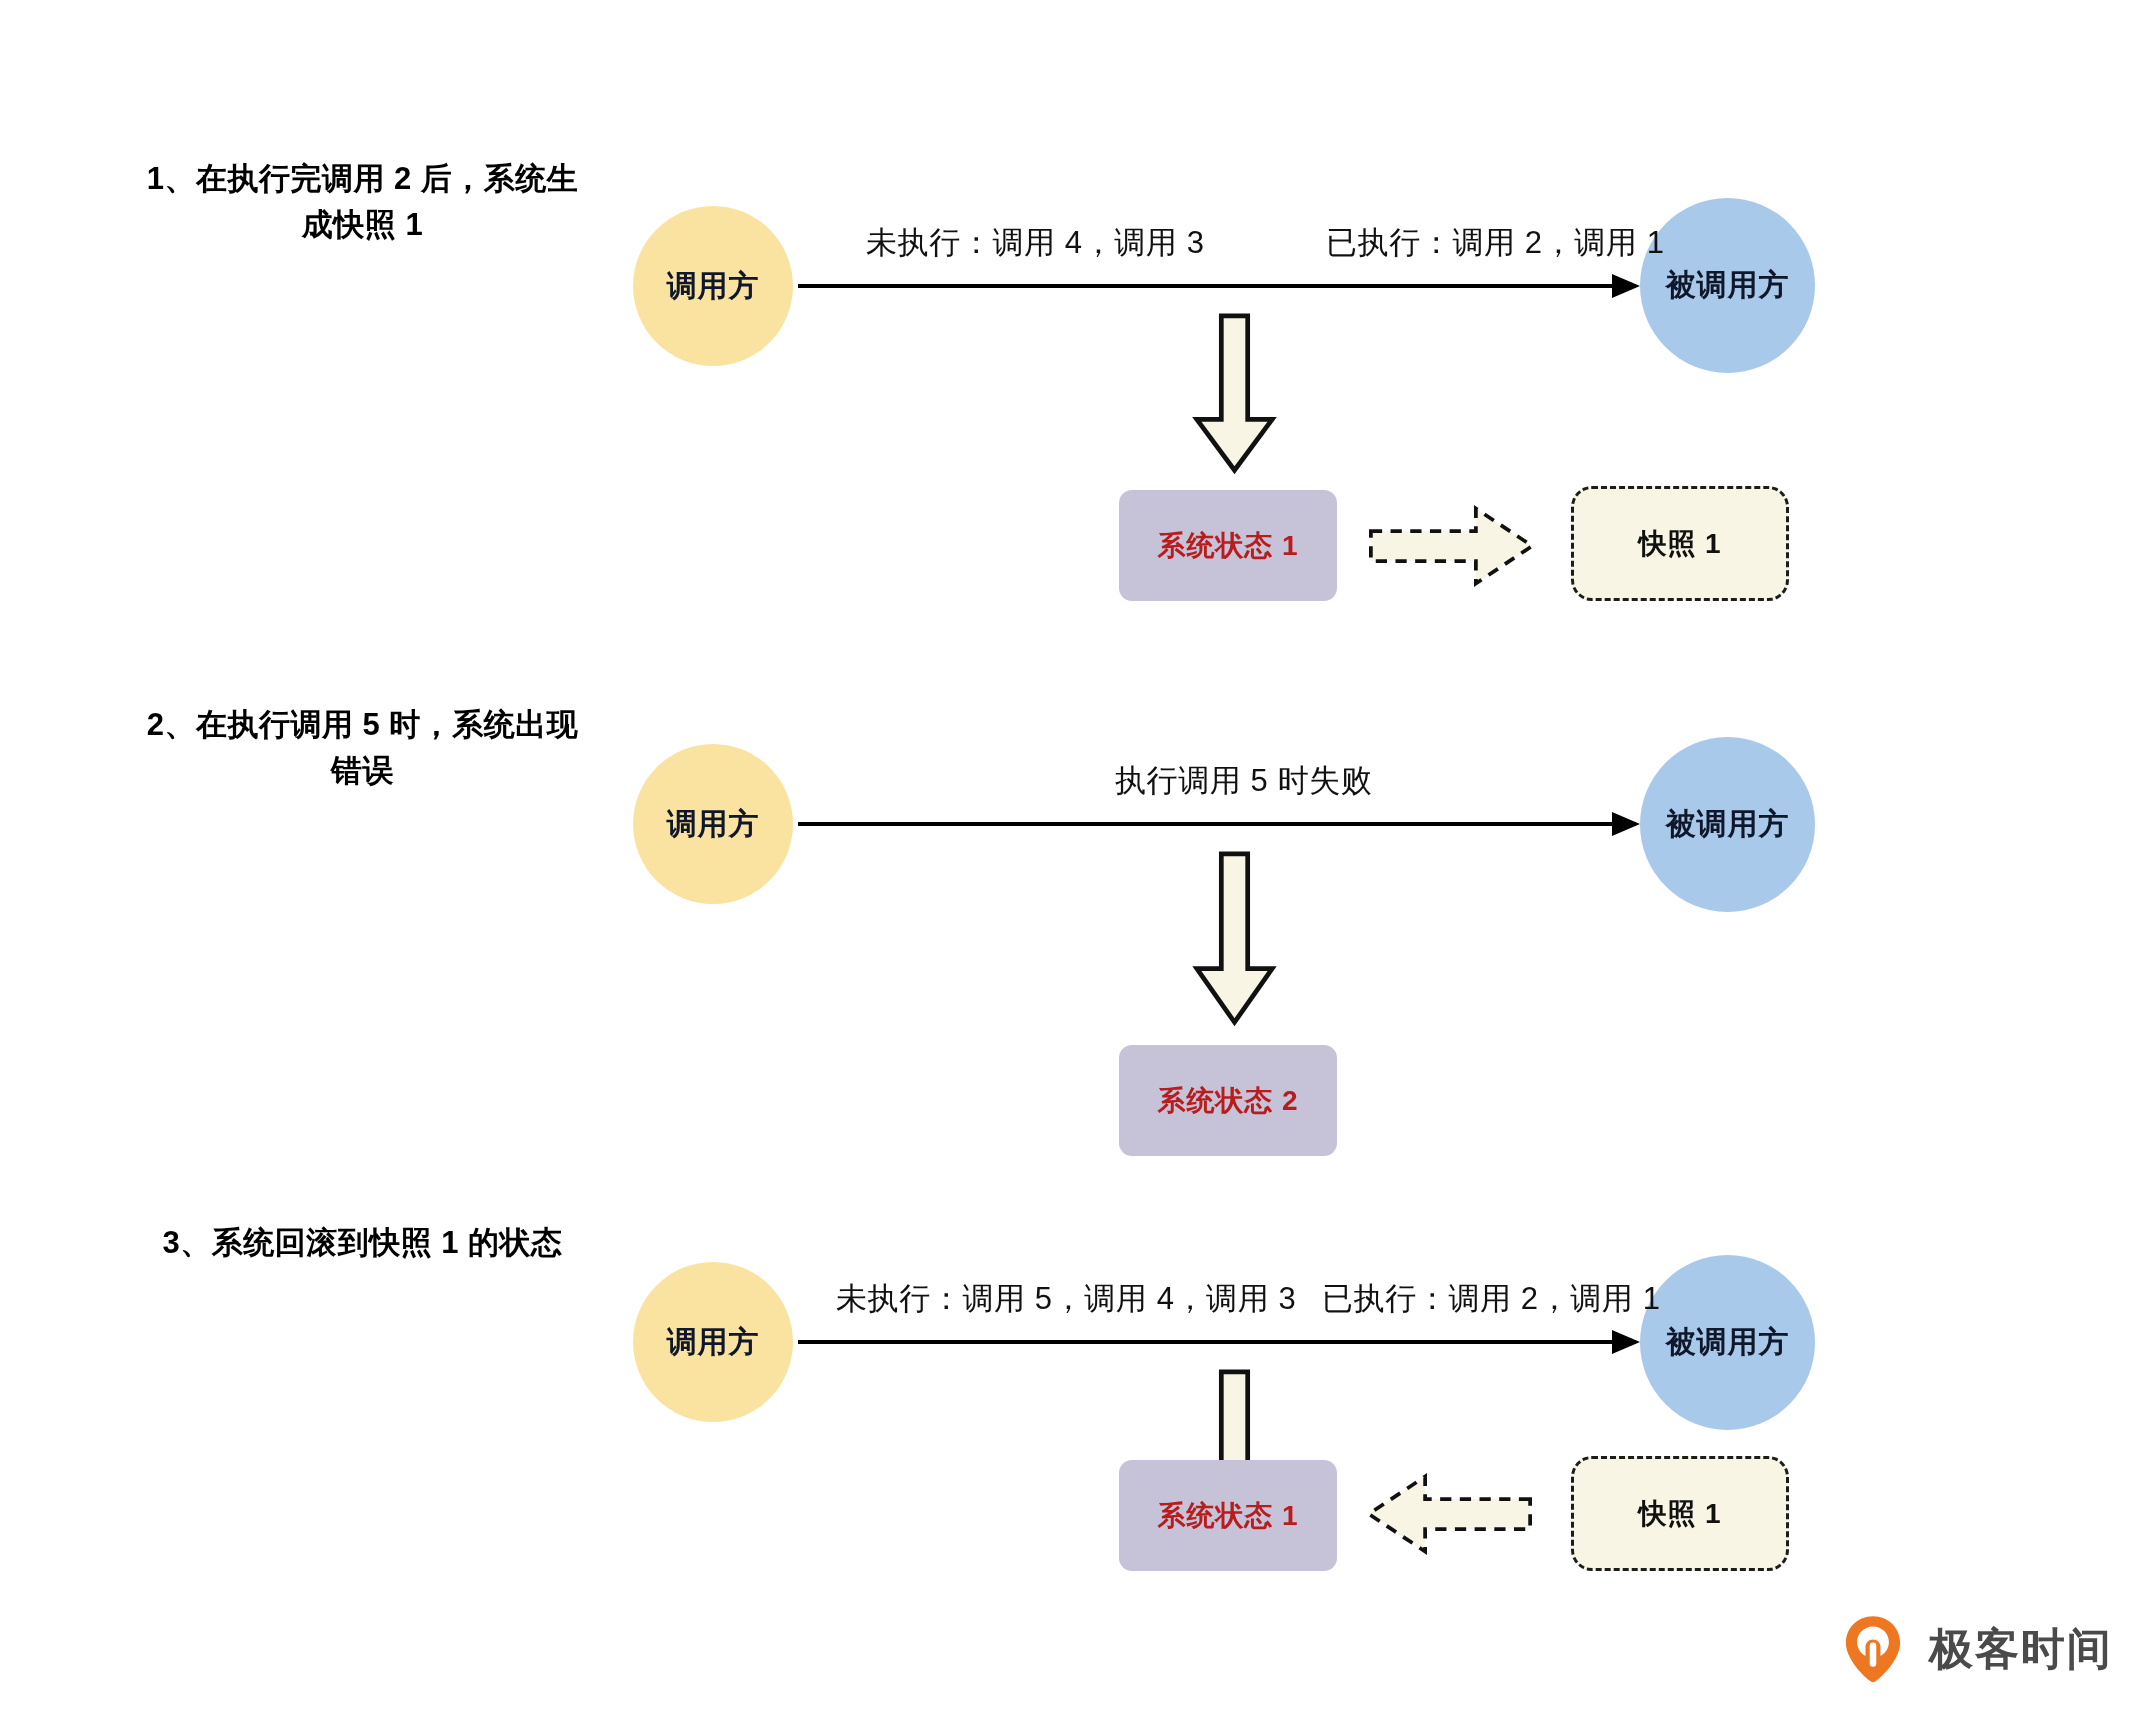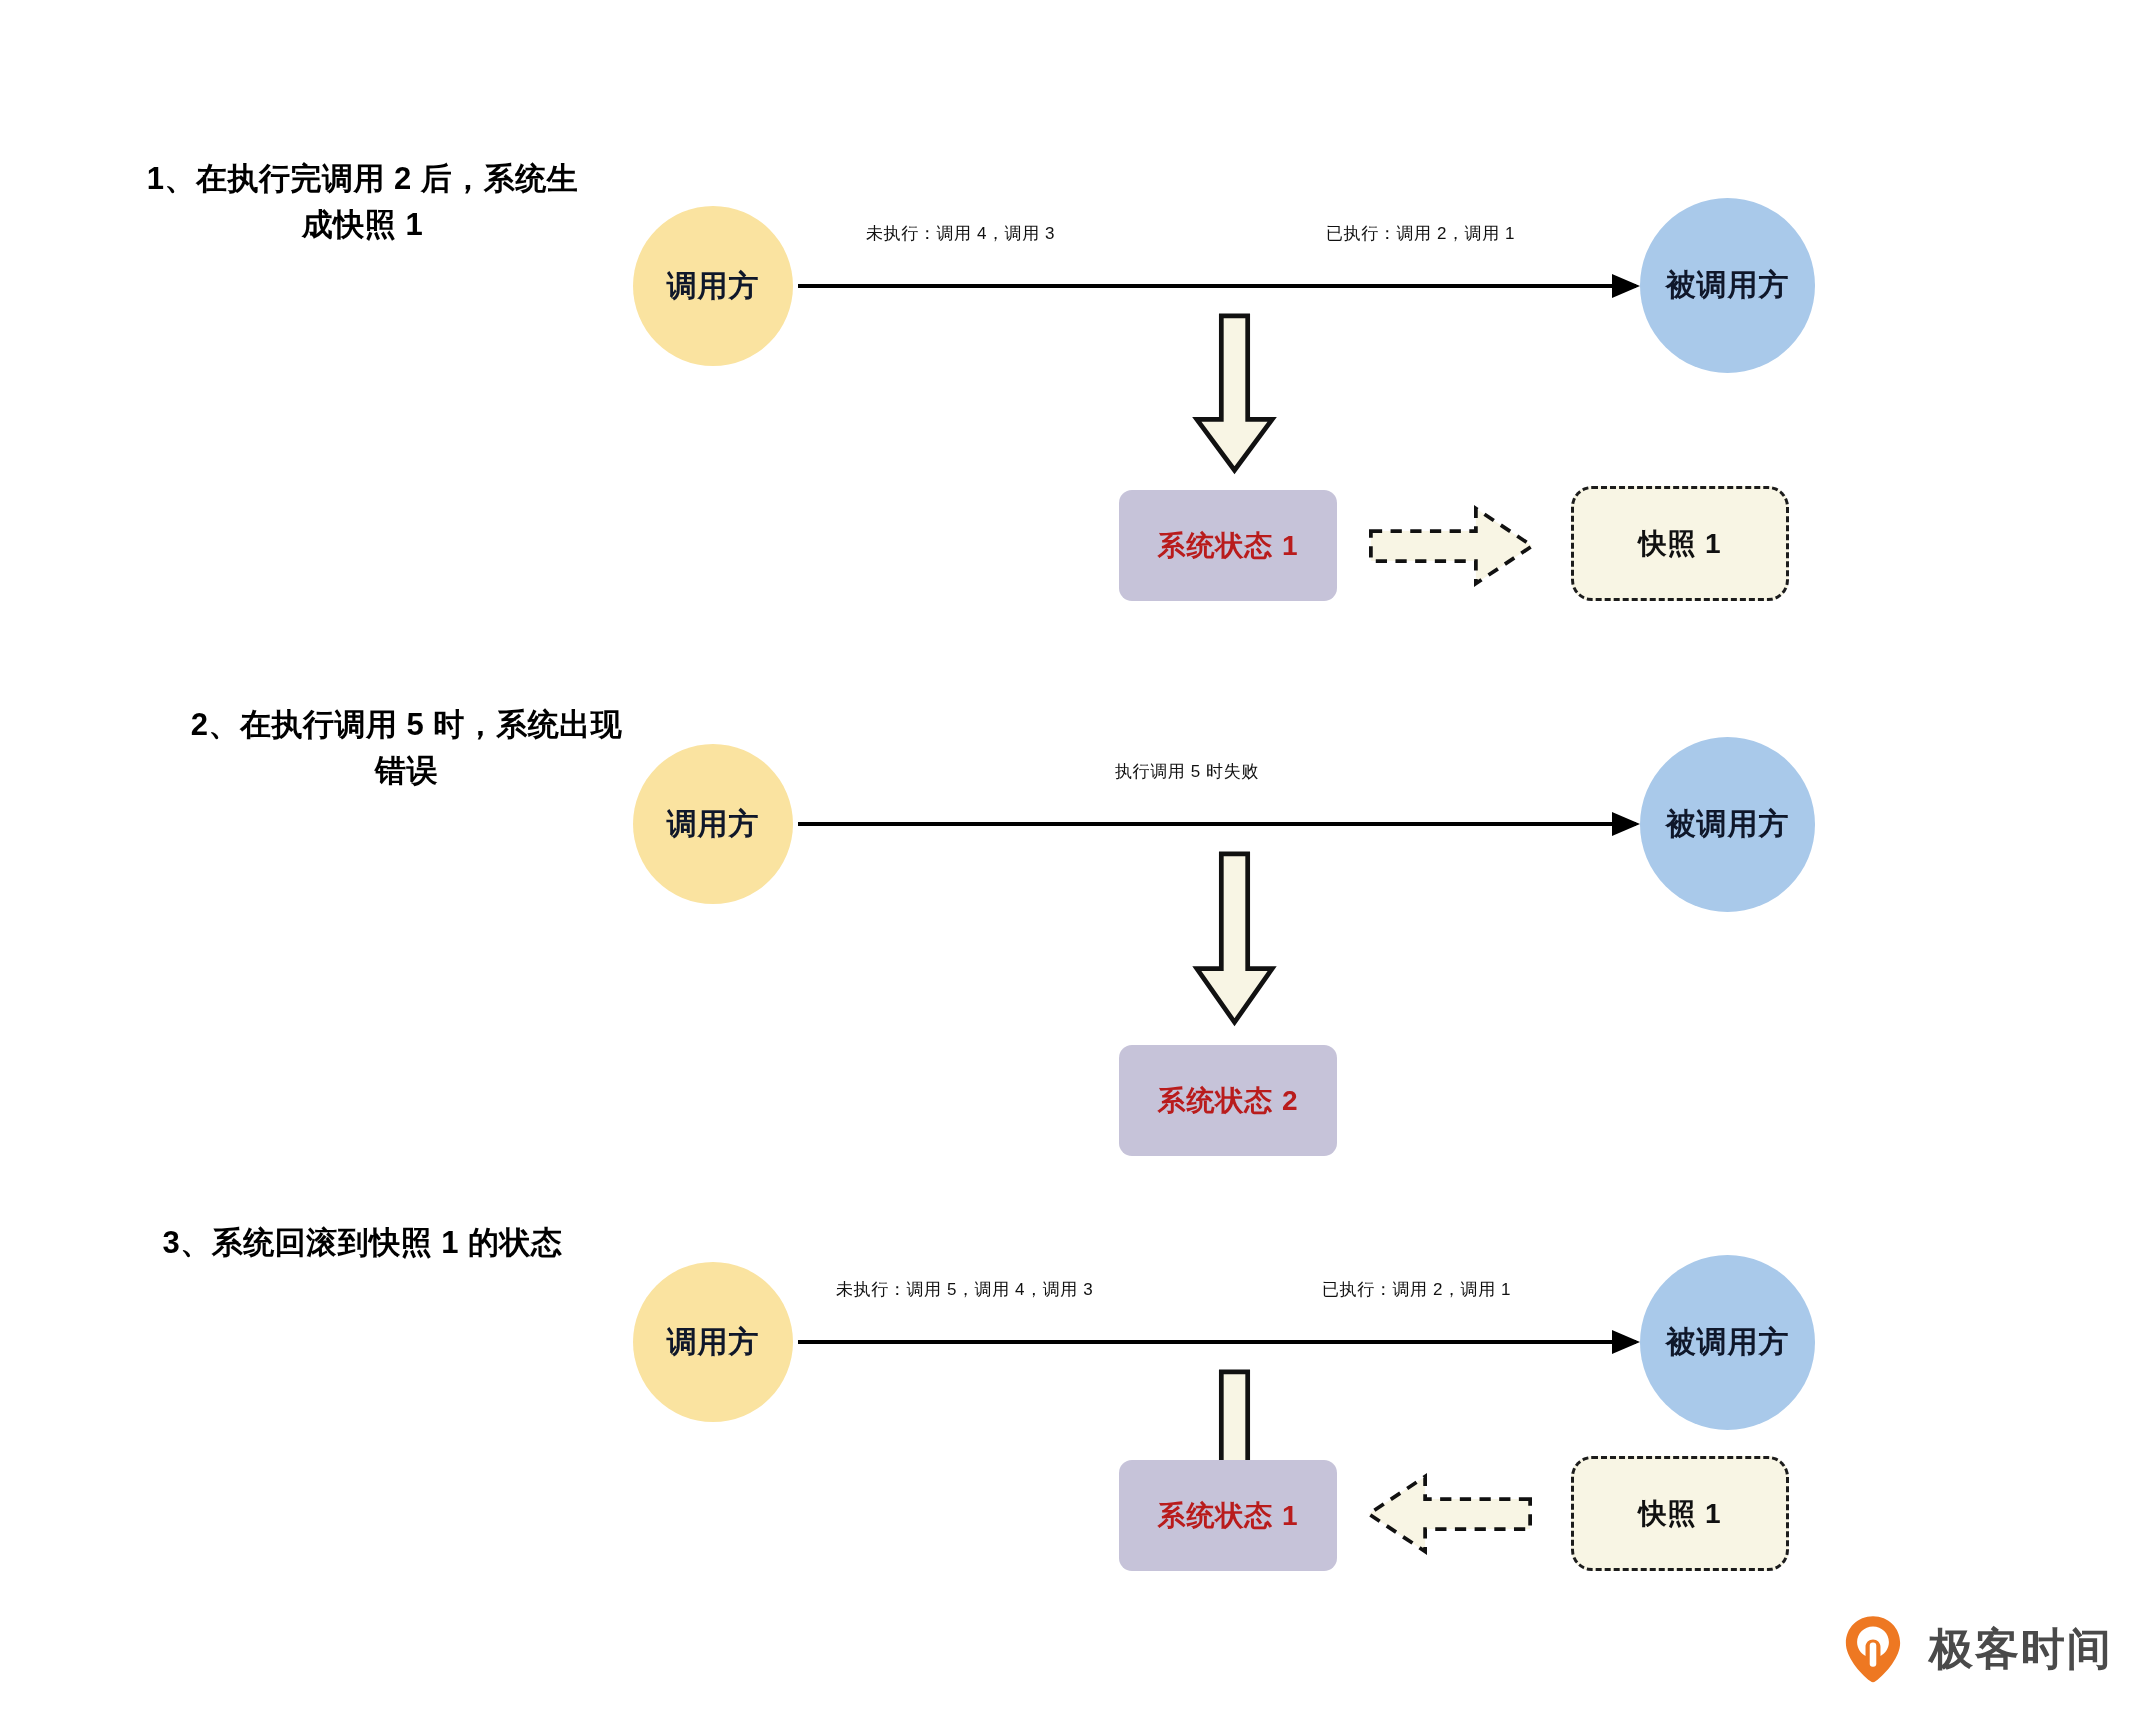"未执行：调用 4，调用 3" .arrow-label { font-size: 17px -> 31px }
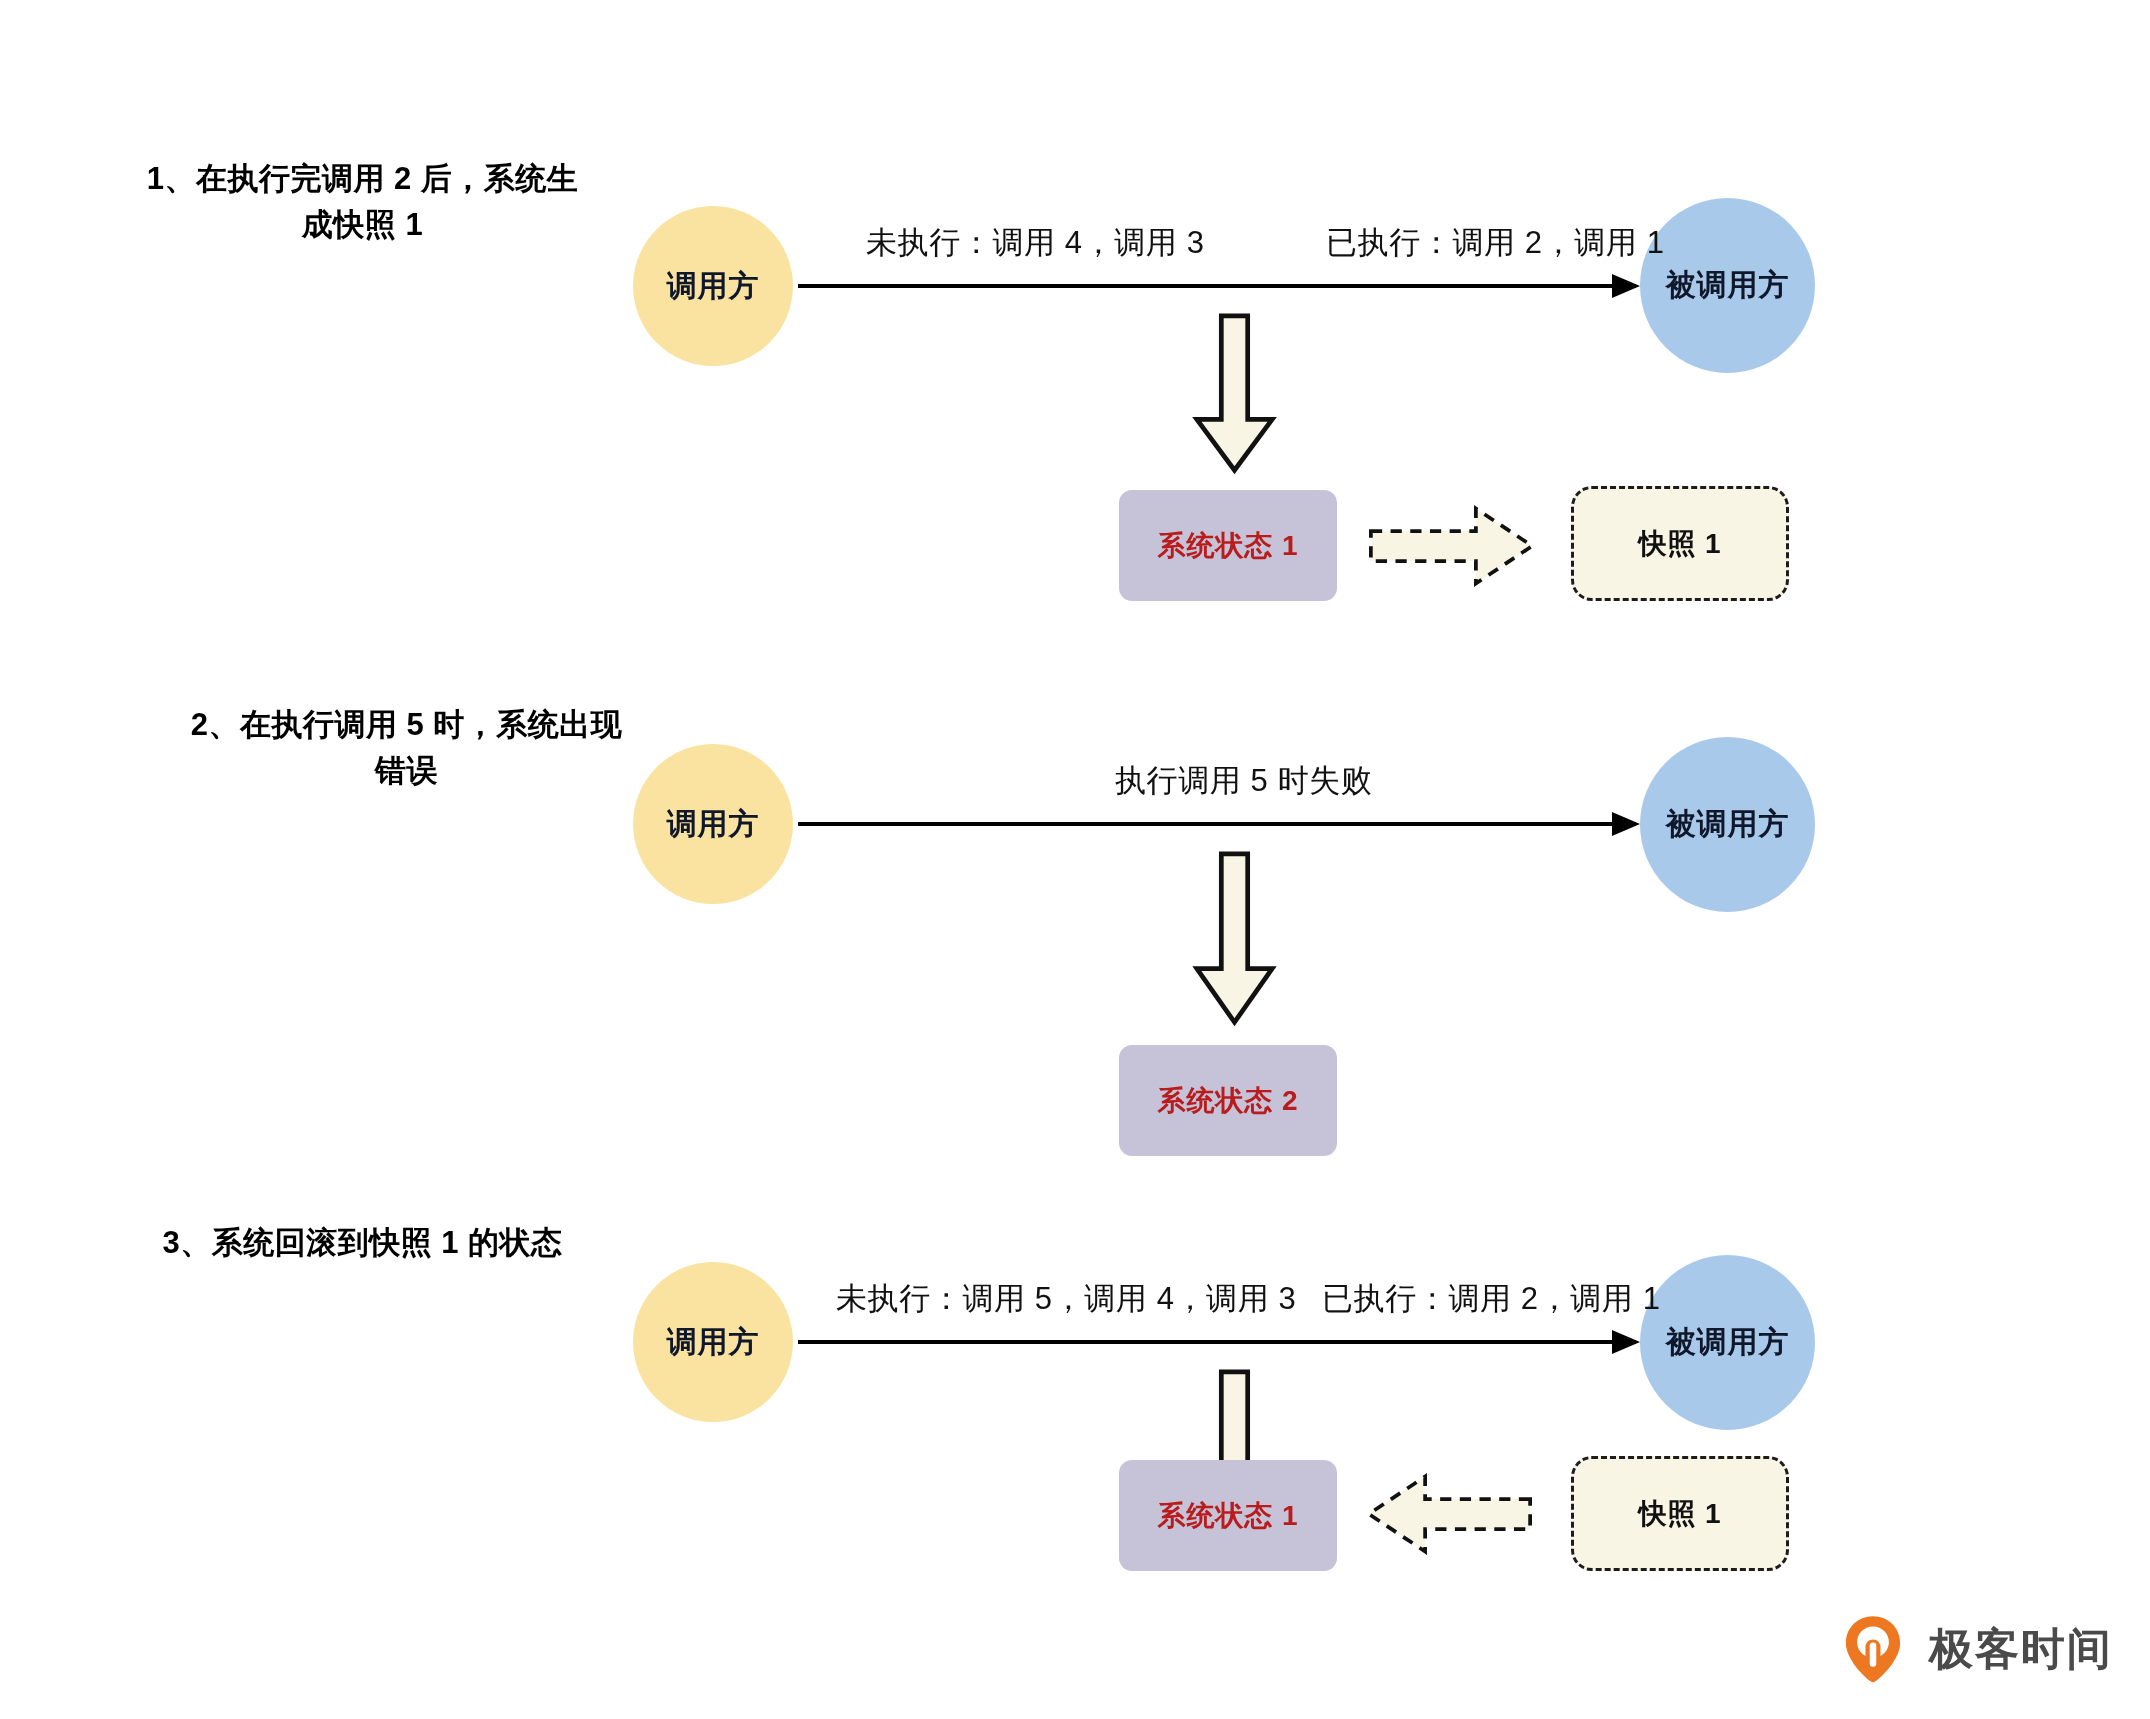"2、在执行调用 5 时，系统出现错误" .sec2 .caption { margin-left: 44px -> none }
